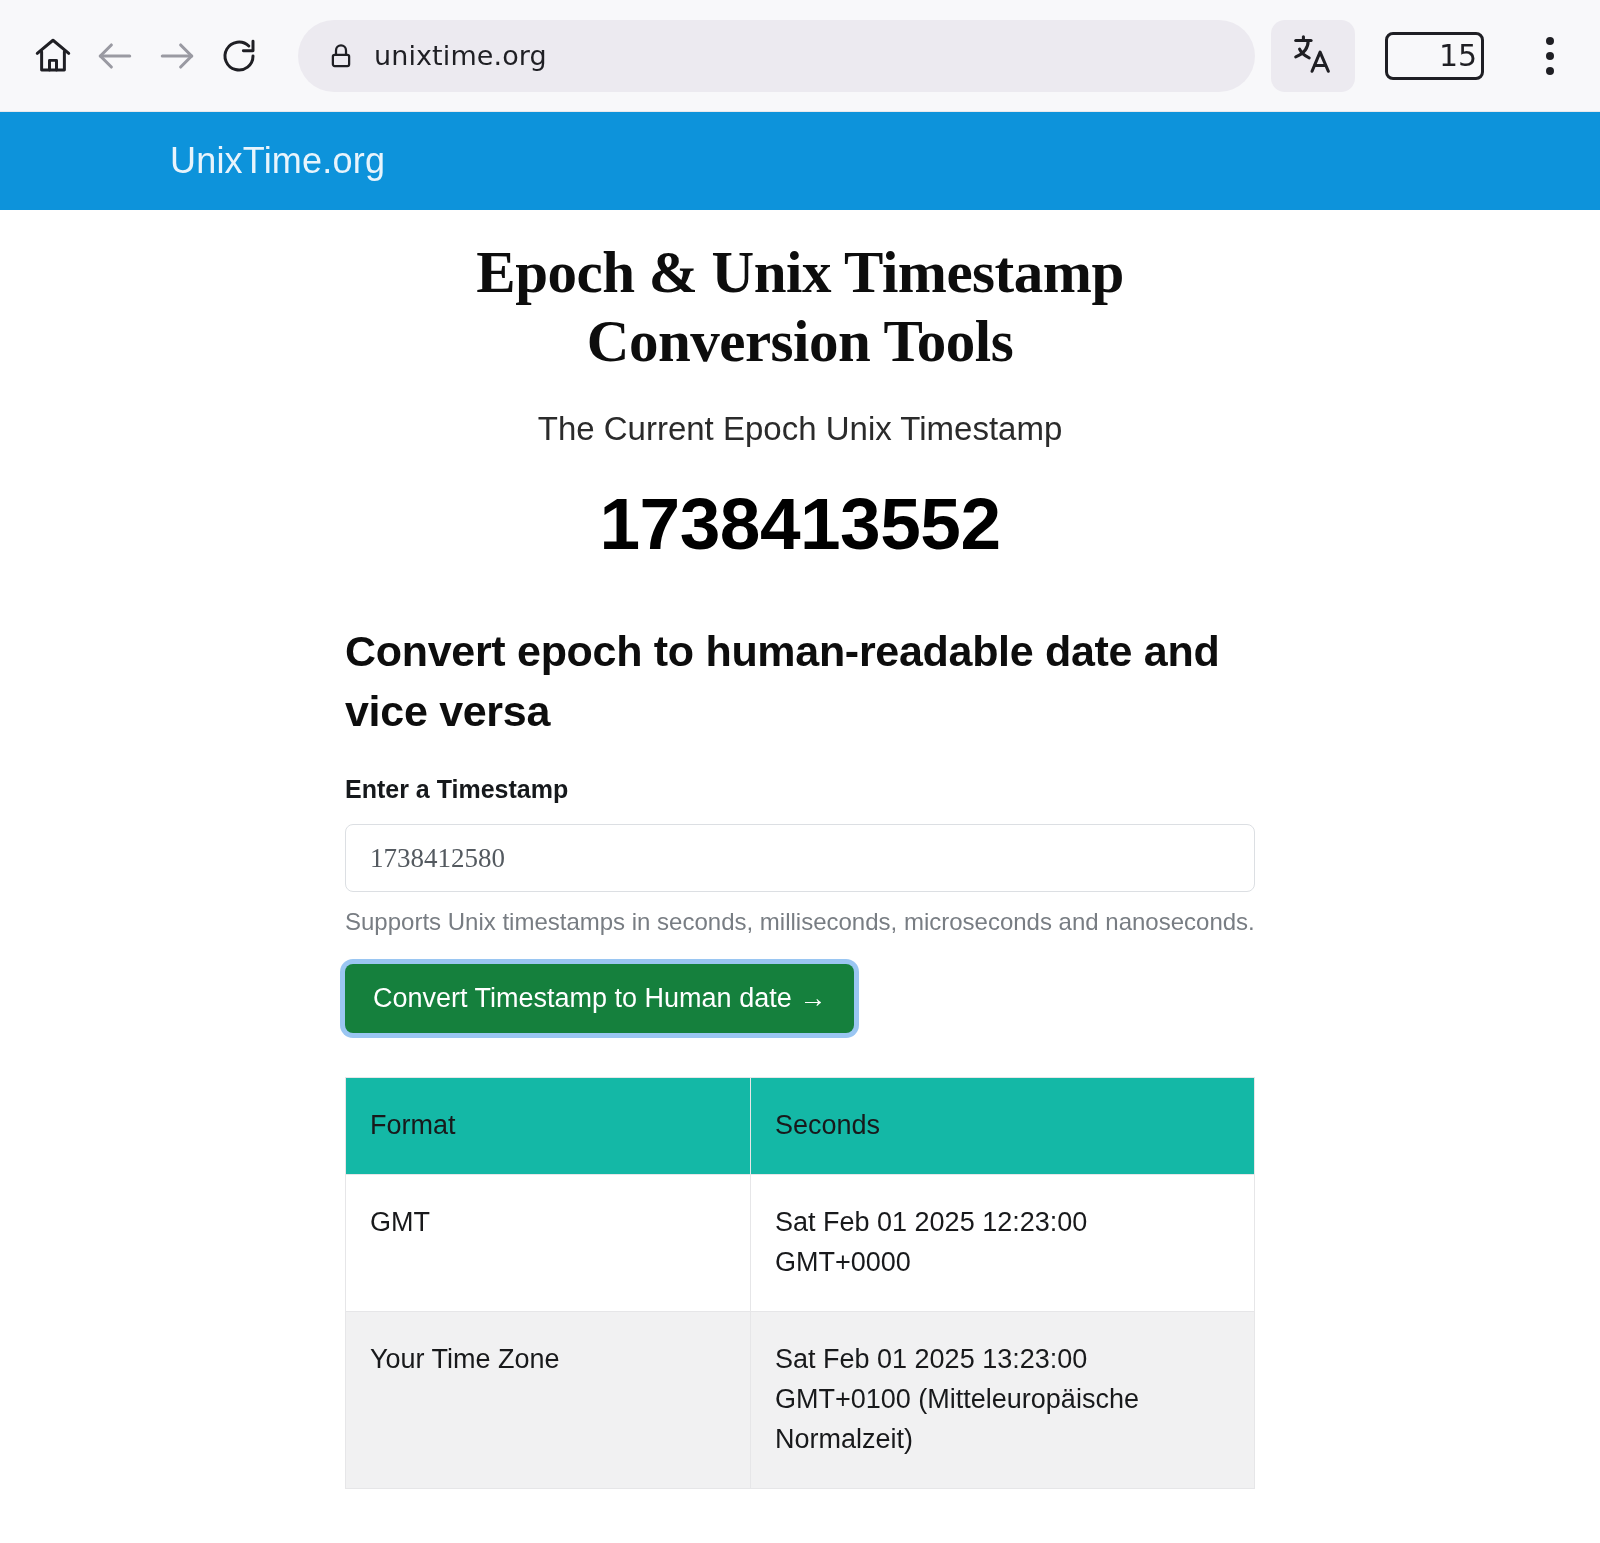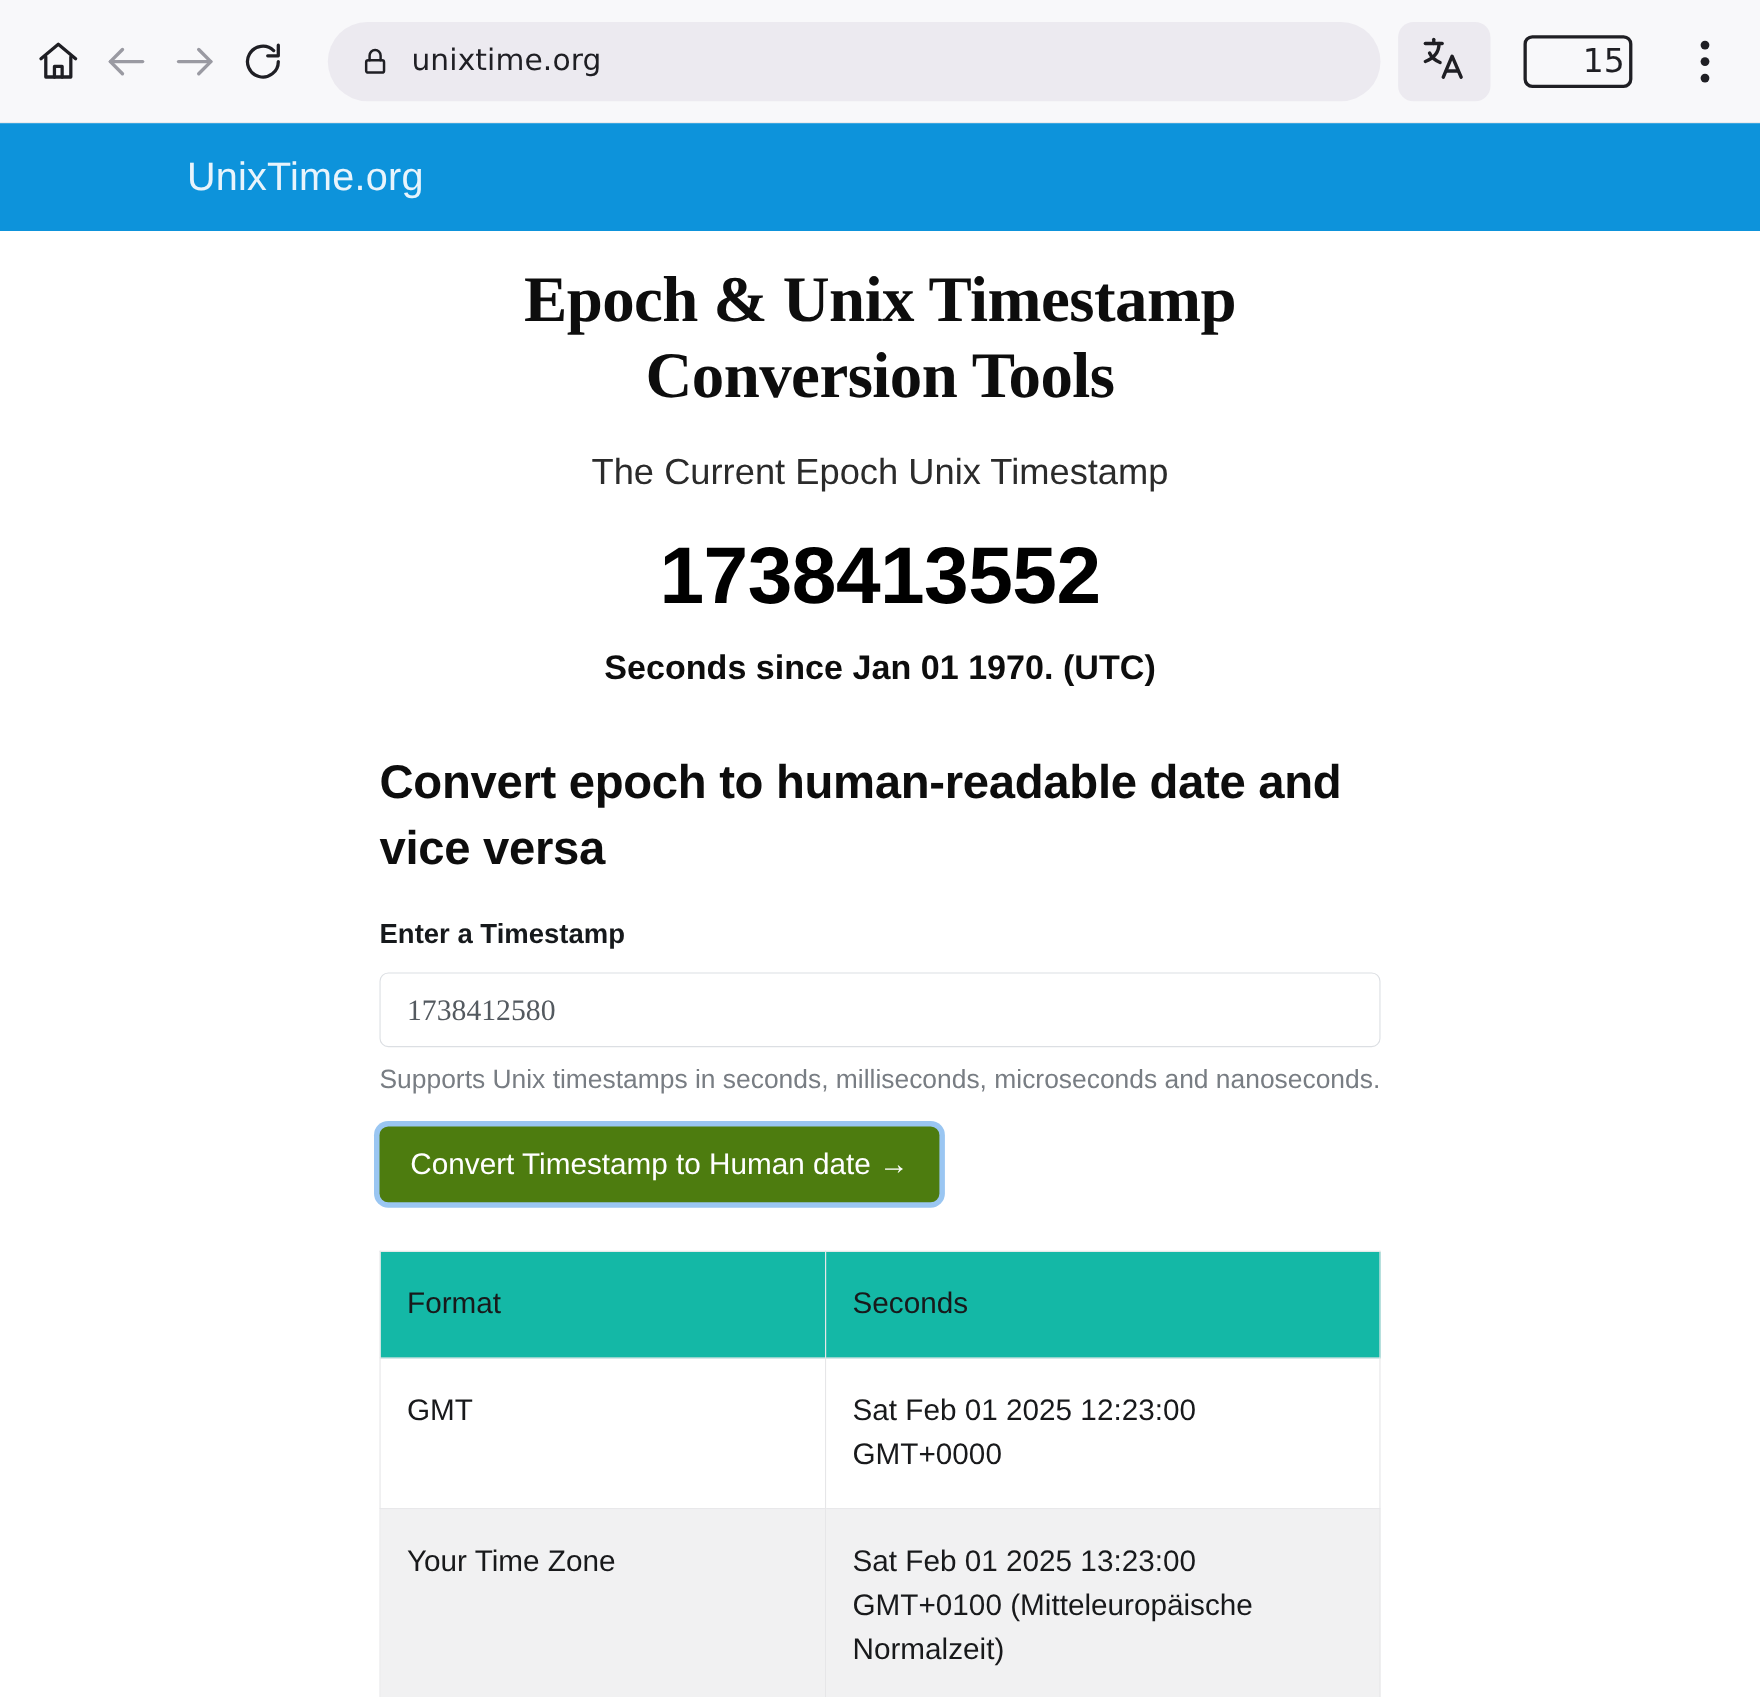"Seconds since Jan 01 1970." div.epoch-note { html: <div>Seconds since Jan 01 1970. (UTC)</div> -> none }
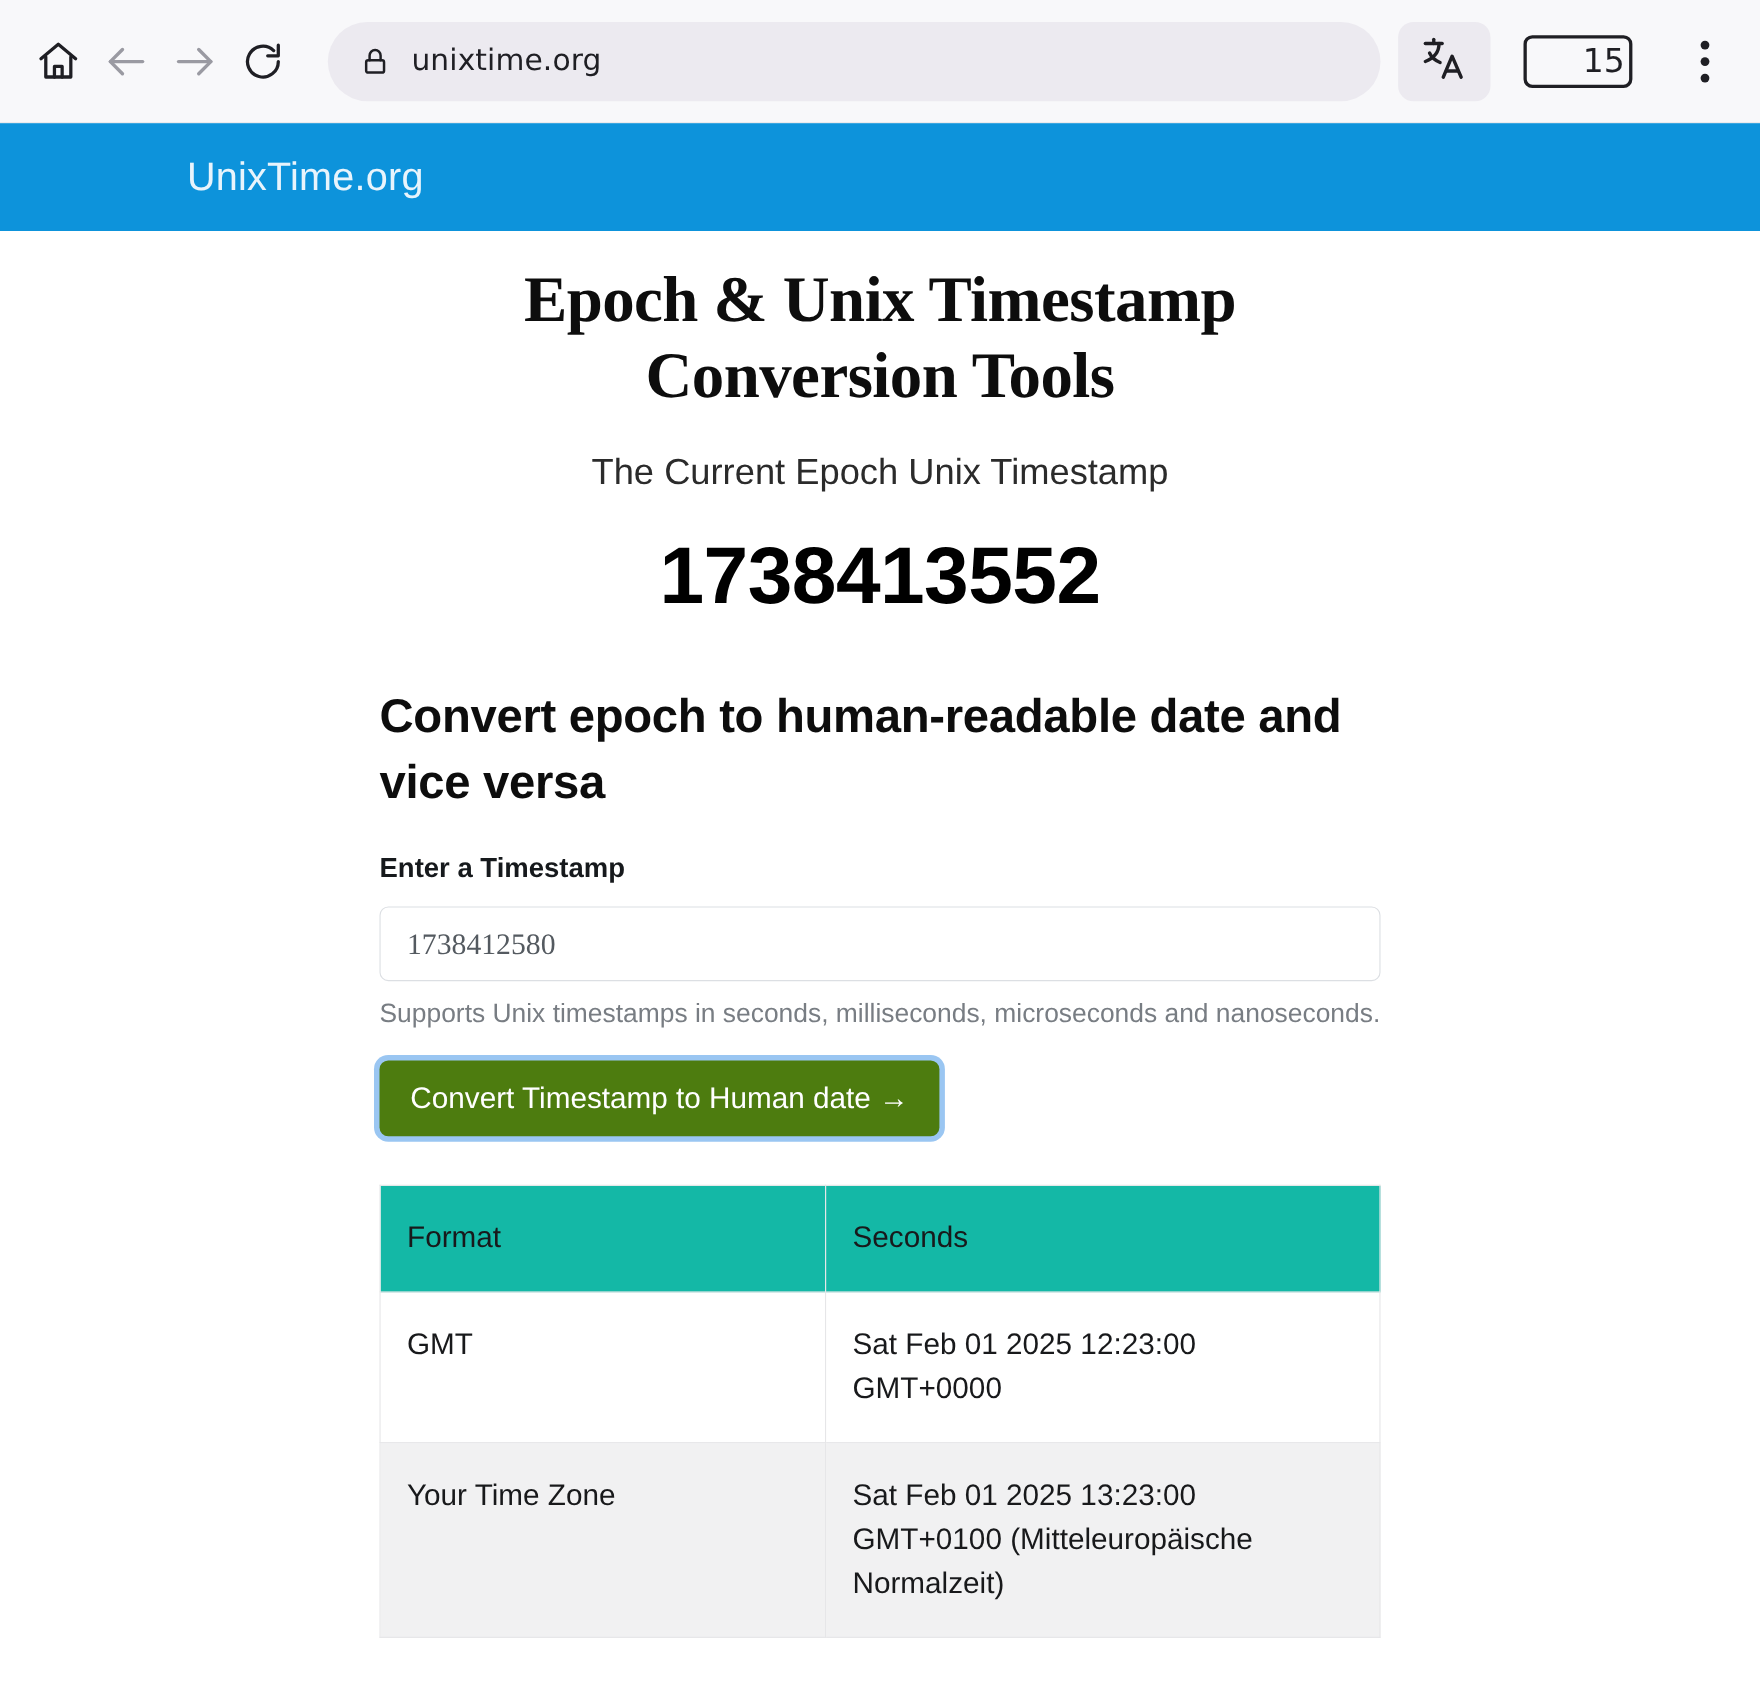"Convert Timestamp to Human date" .convert-btn { background: #4d7c0f -> #15803d }
